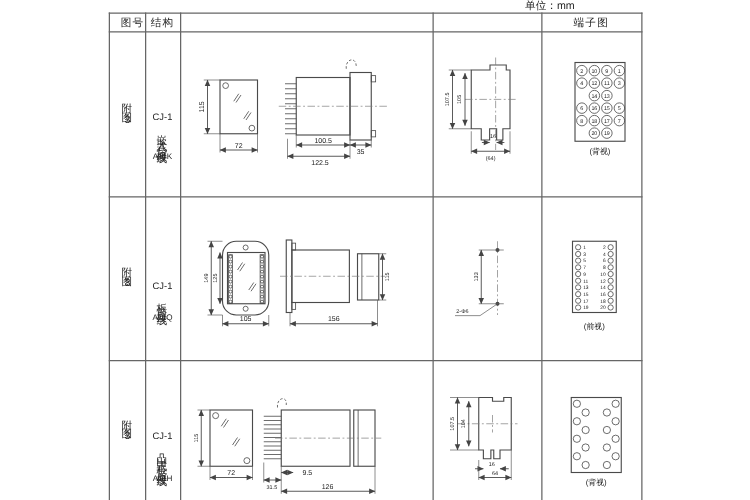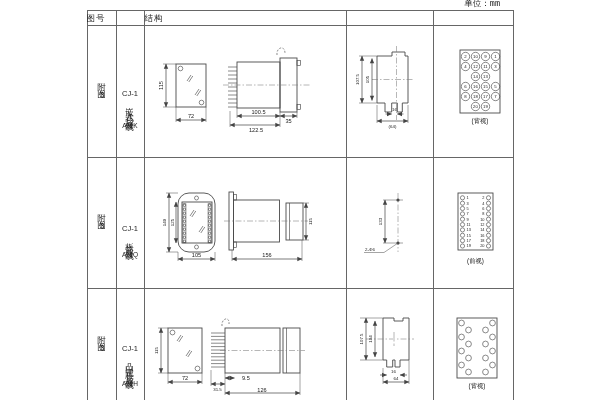"单位：mm" .unit { font-family: Liberation Mono, monospace -> none; text-align: right -> none }
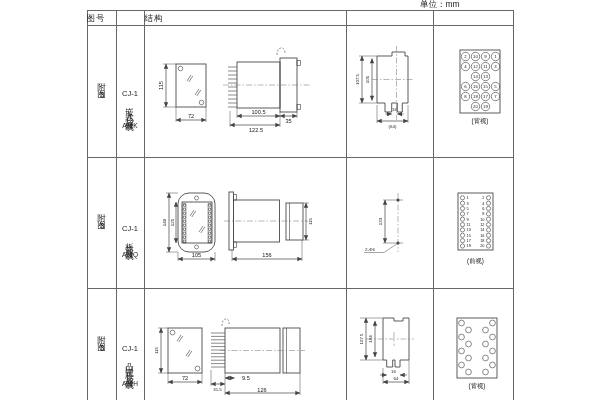"图号" div.hdr { left: 82px -> 92px }
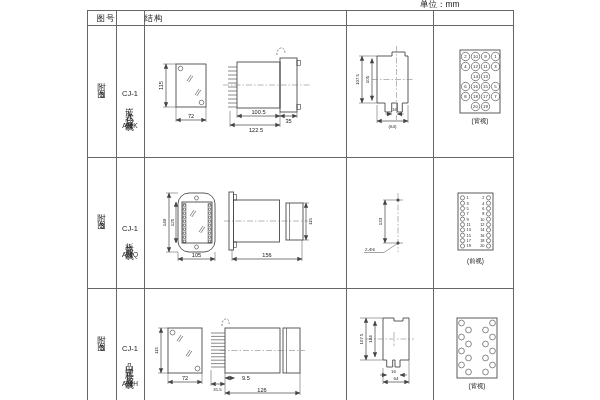"结构" div.hdr { padding-left: 24px -> none }
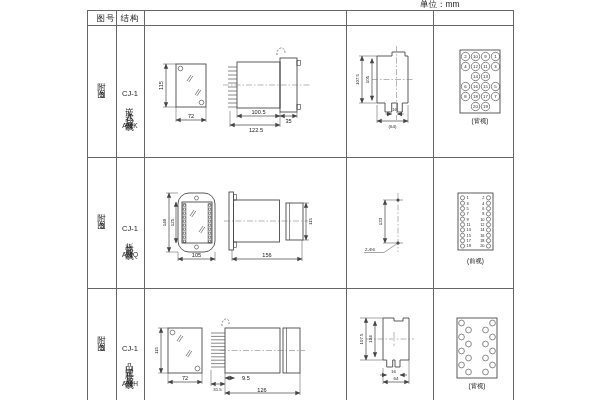"端子图" div.hdr { html: none -> <div>端子图</div> }
